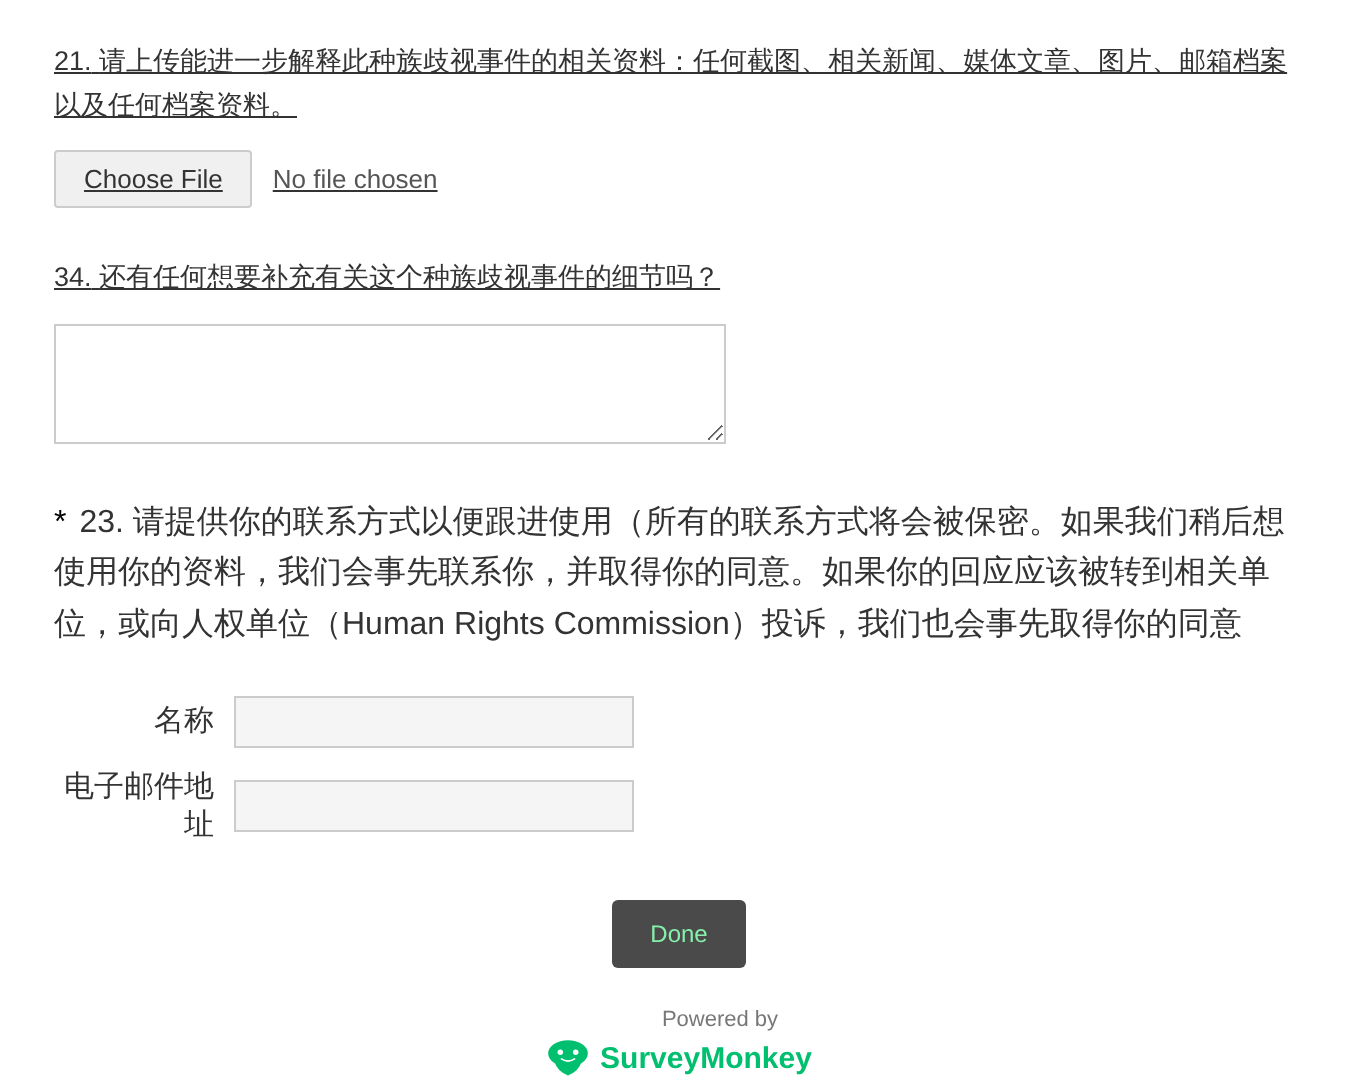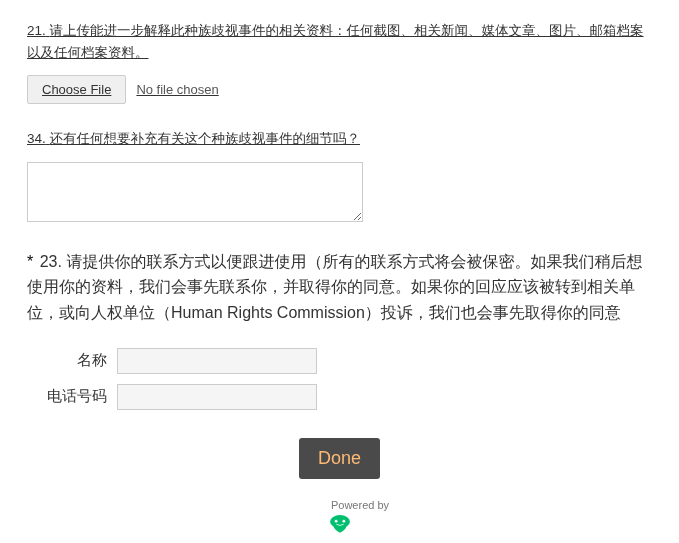"电子邮件地址" div.contact-row { html: none -> <div> <label>电子邮件地址</label> <input> </div> }
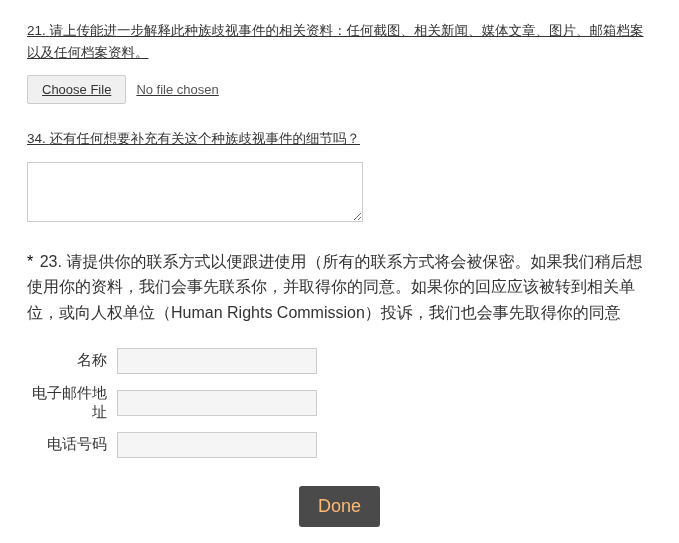"电话号码" div.contact-row { html: <div> <label>电话号码</label> <input> </div> -> none }
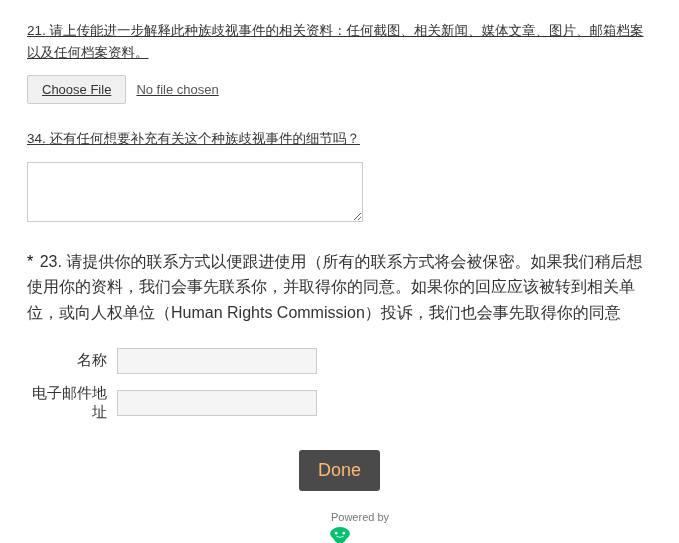"Done" .done-btn { color: #fdba74 -> #86efac; font-size: 18px -> 12px }
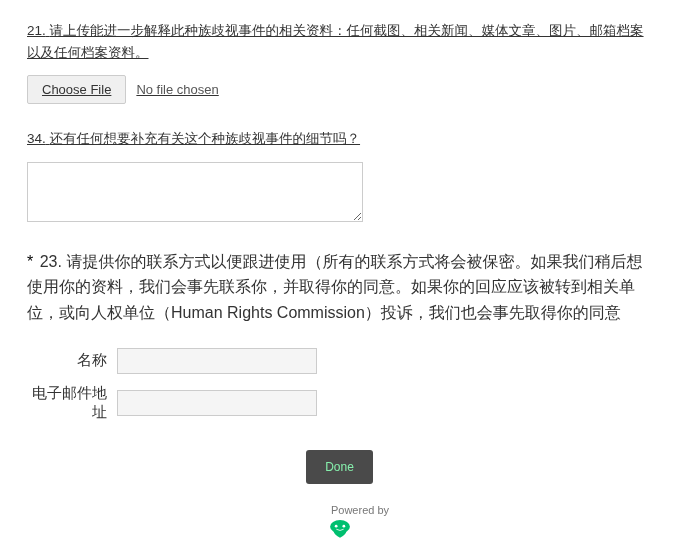"SurveyMonkey" span.sm-brand-text { html: none -> <span>SurveyMonkey</span> }
